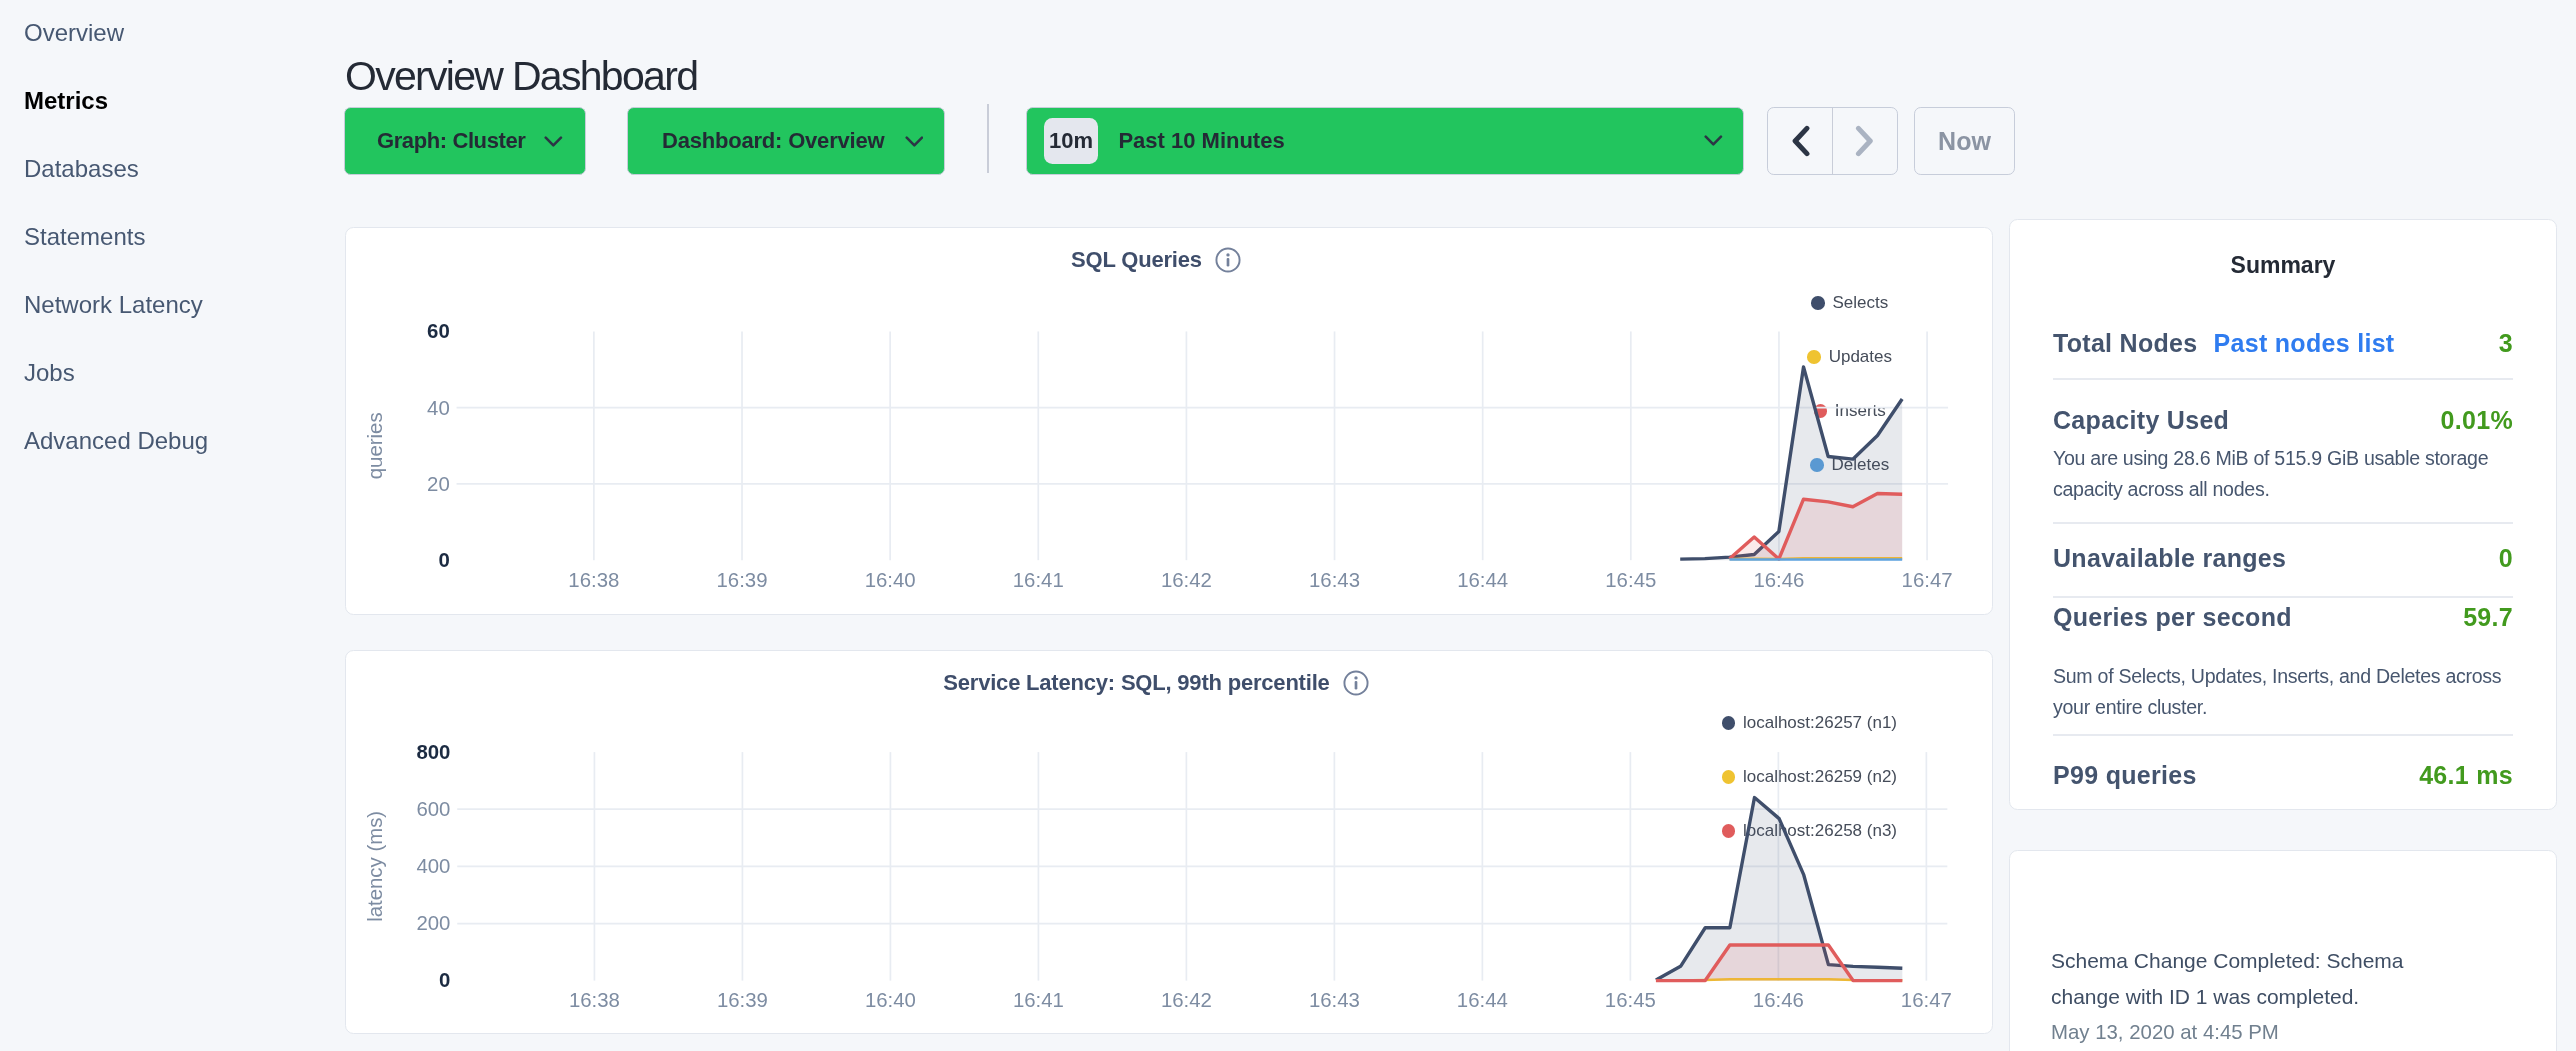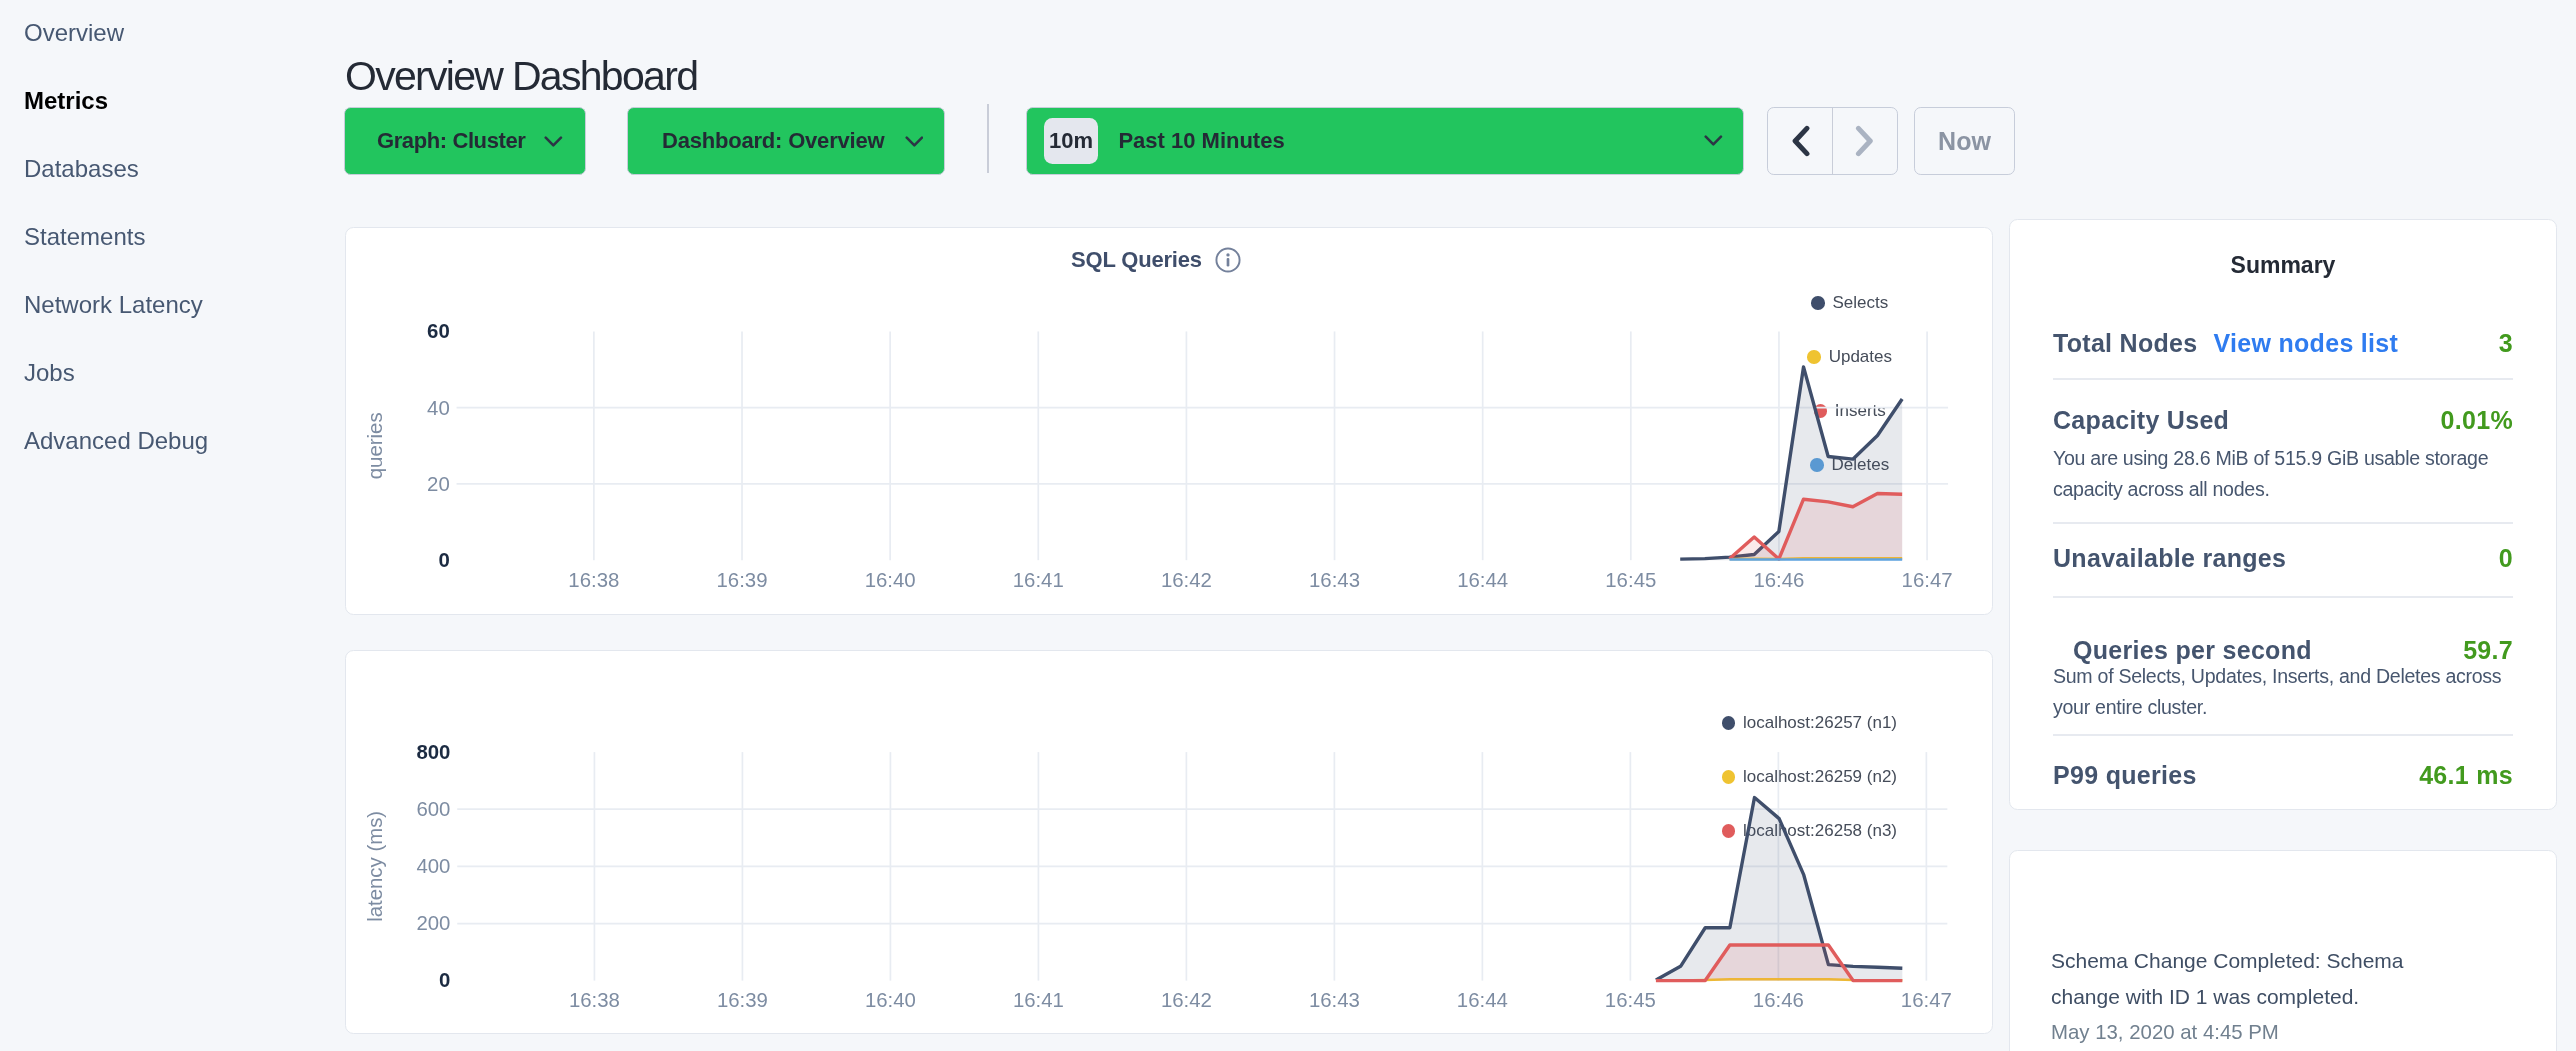"View nodes list" span.slink { text: View -> Past }
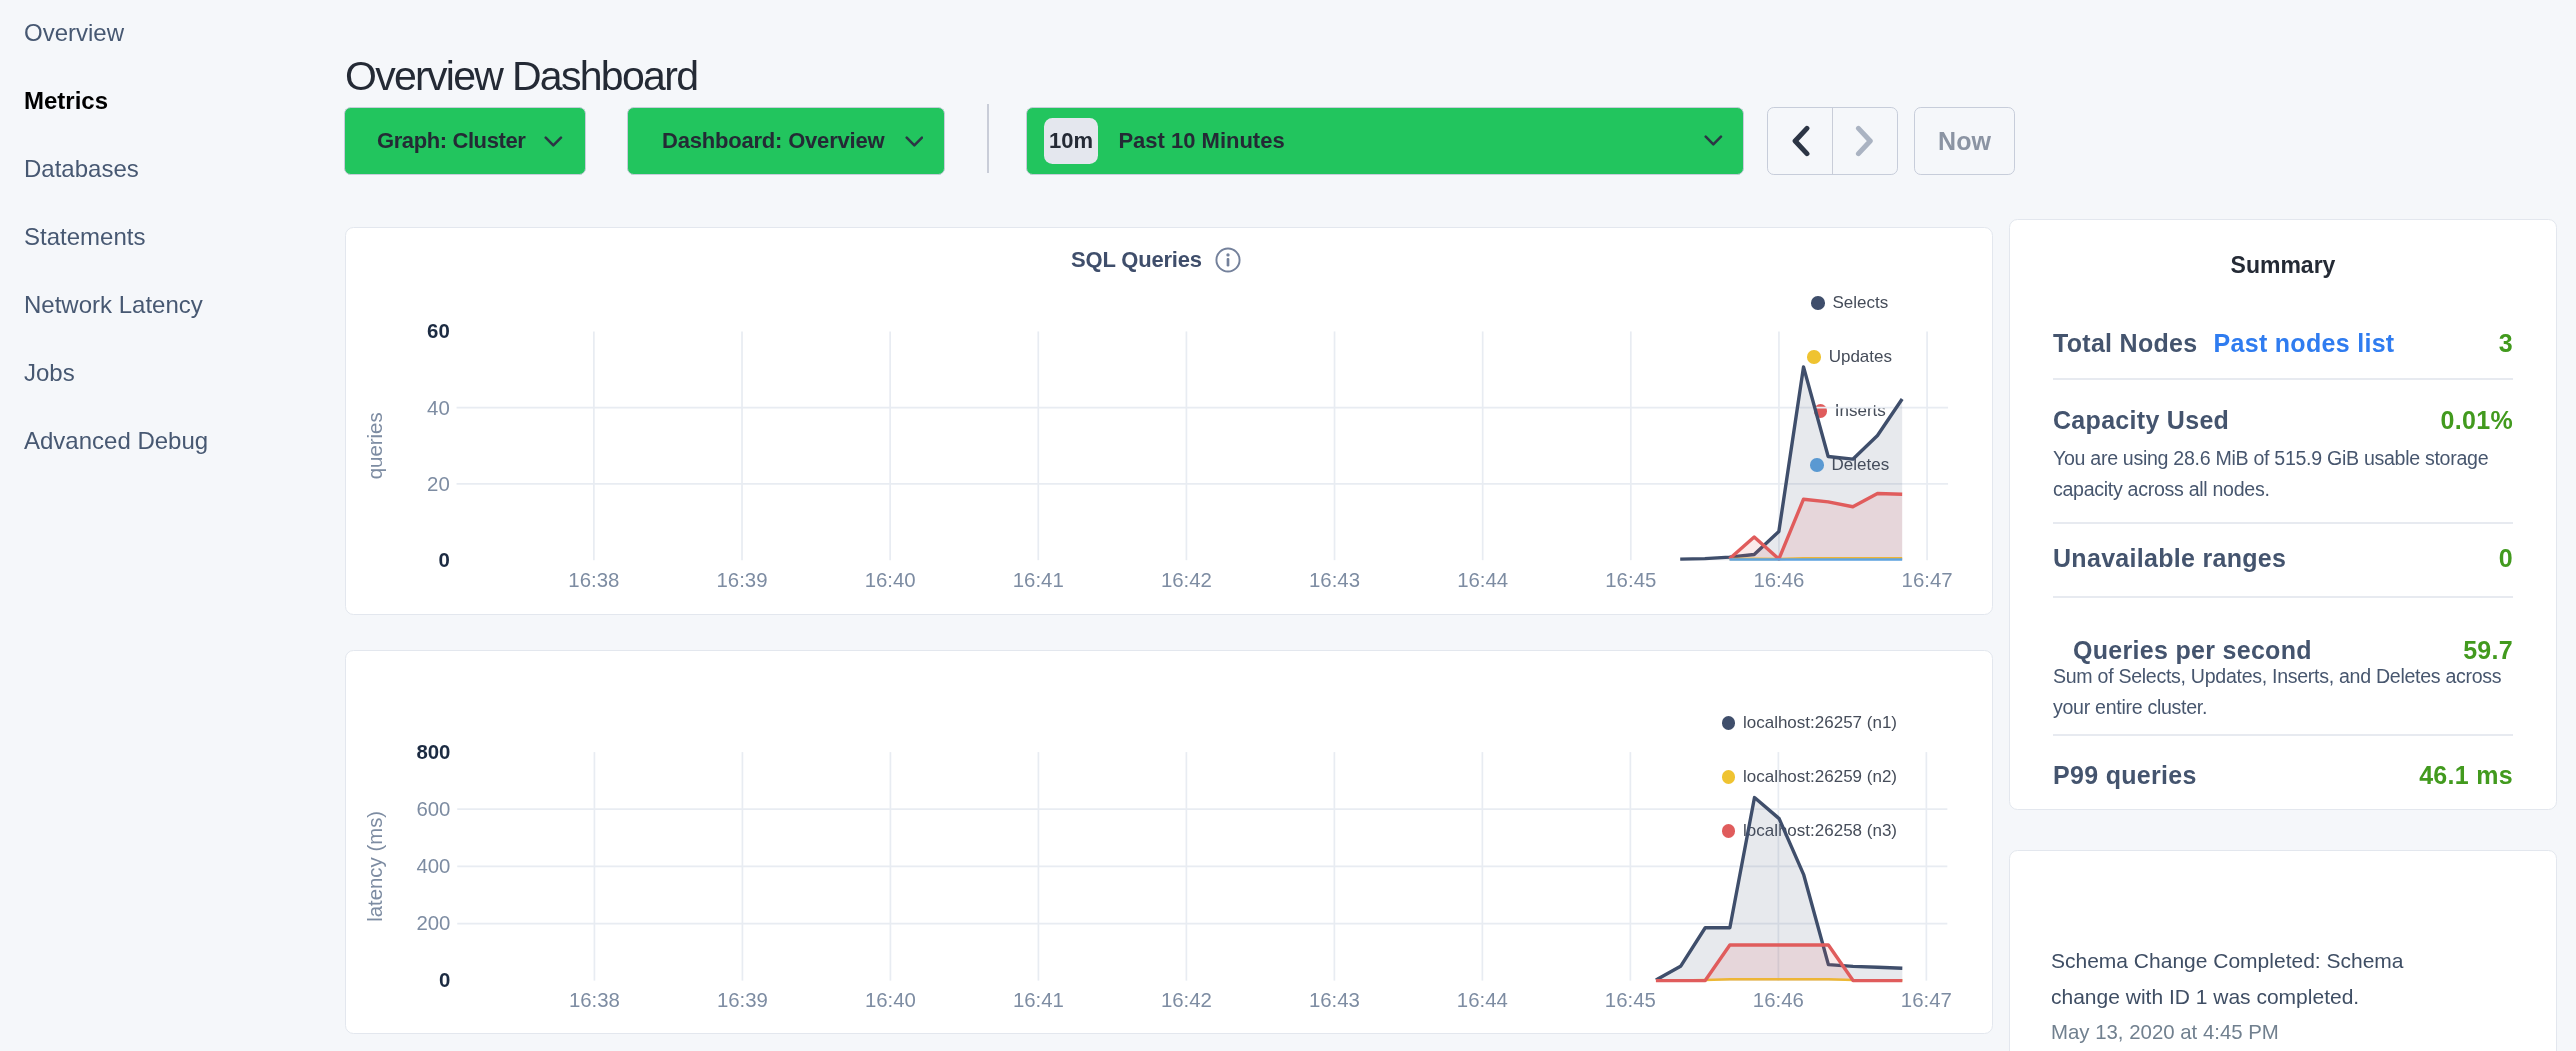"Queries per second" div.srow { margin-left: 20px -> none; top: 416px -> 383px }
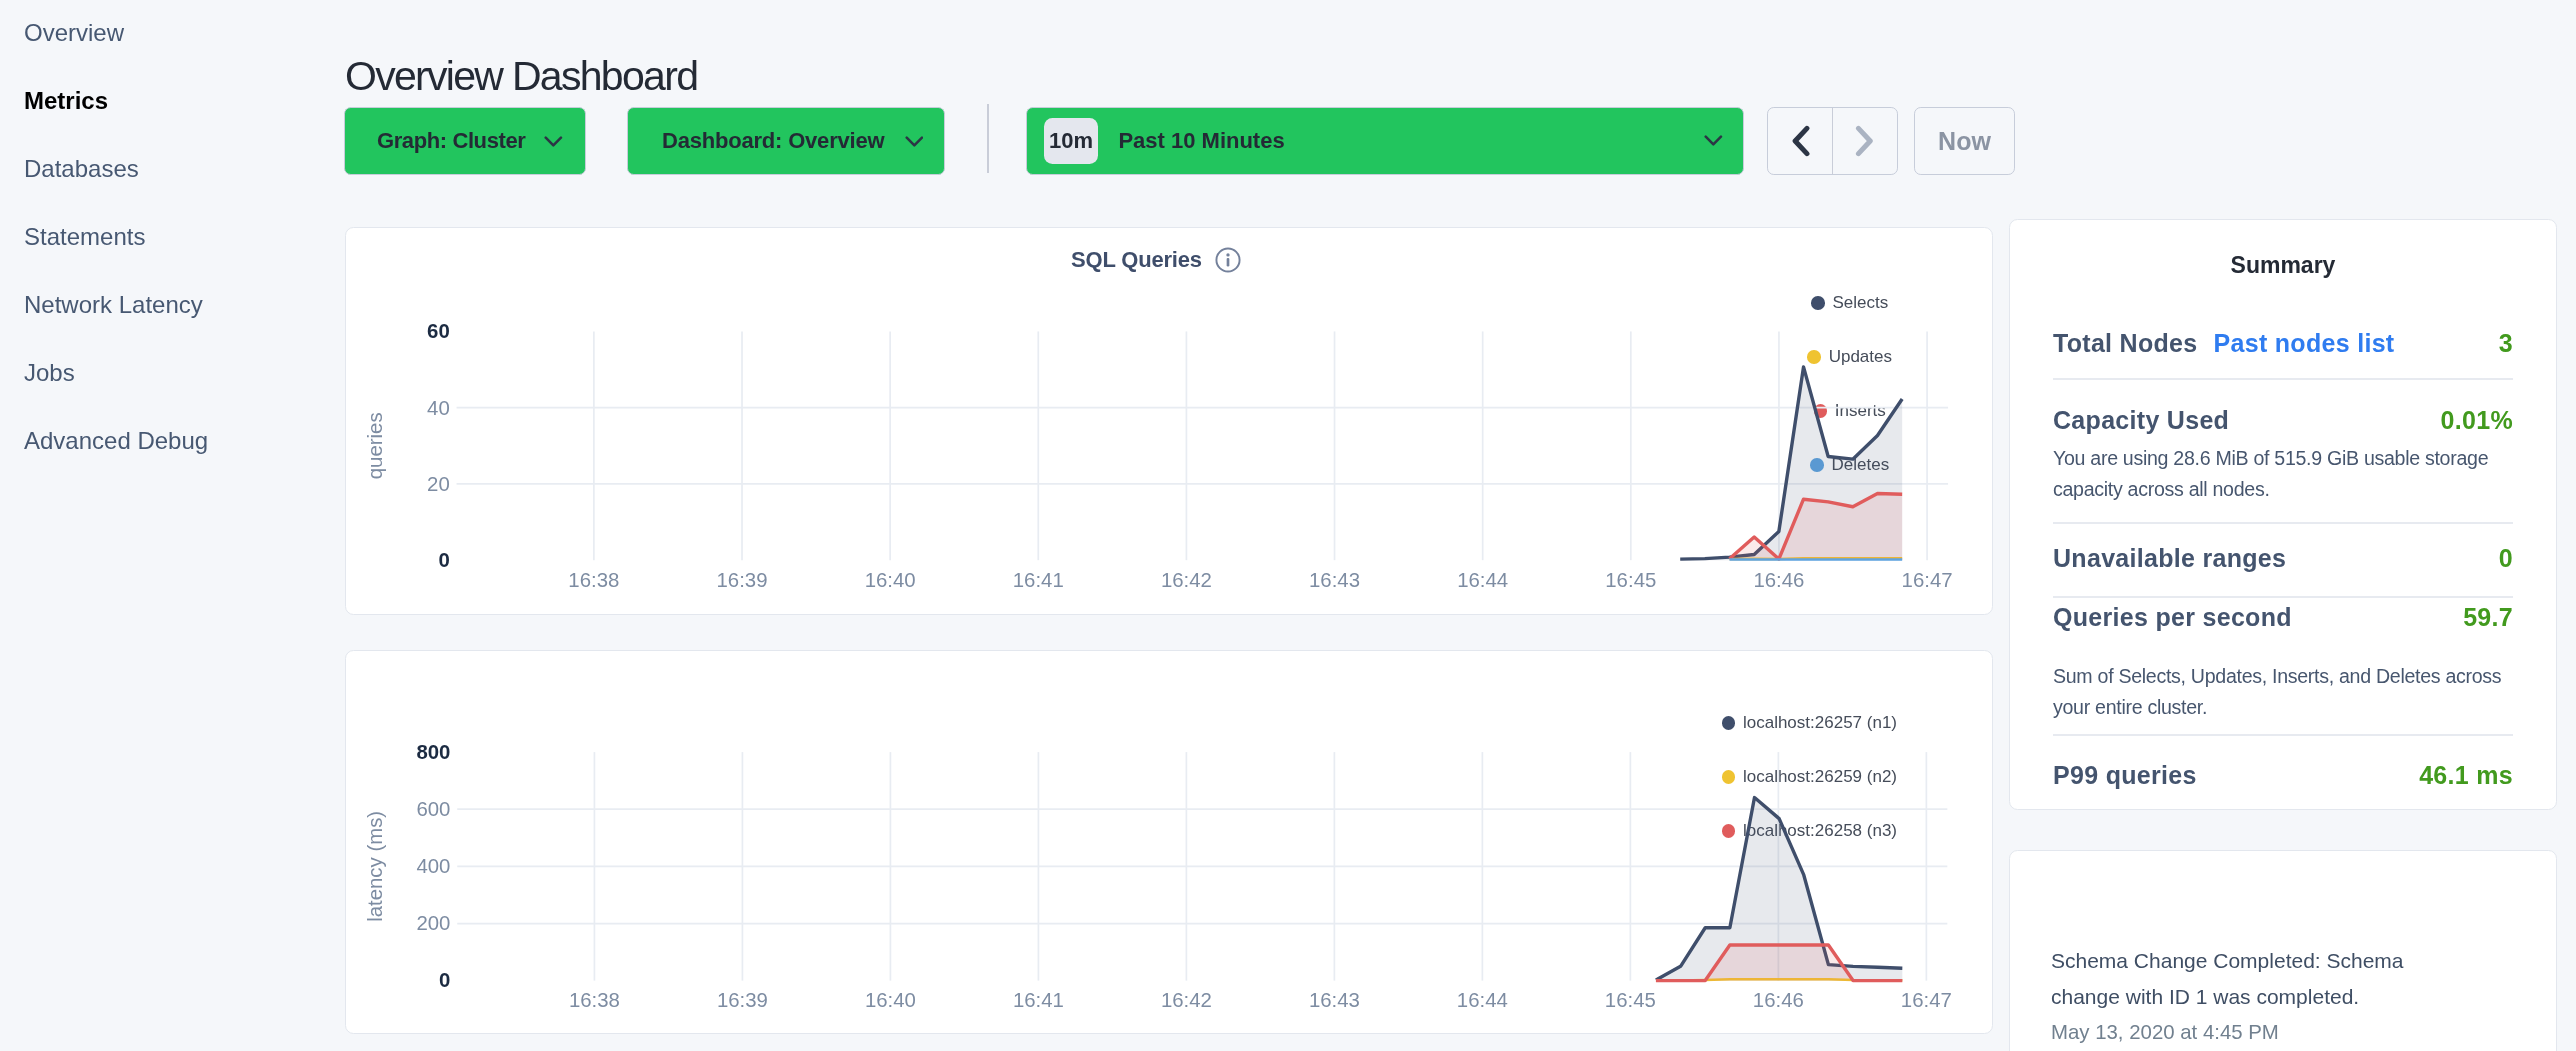"Service Latency: SQL, 99th percentile" div.ctitle { html: none -> <div>Service Latency: SQL, 99th percentile <span> <svg> <circle></circle> <circle></circle> <rect></rect> </svg> </span></div> }
